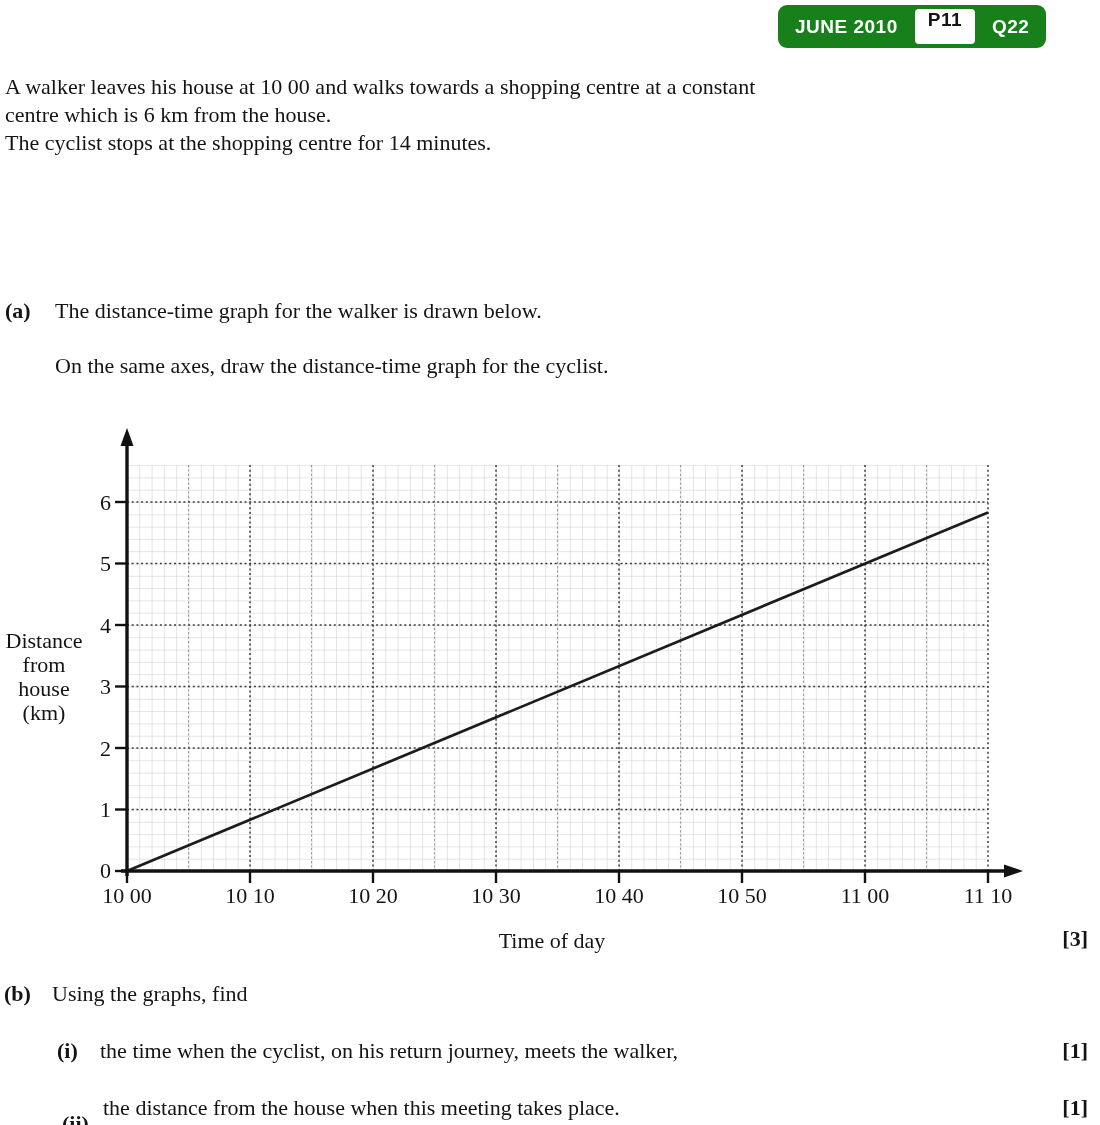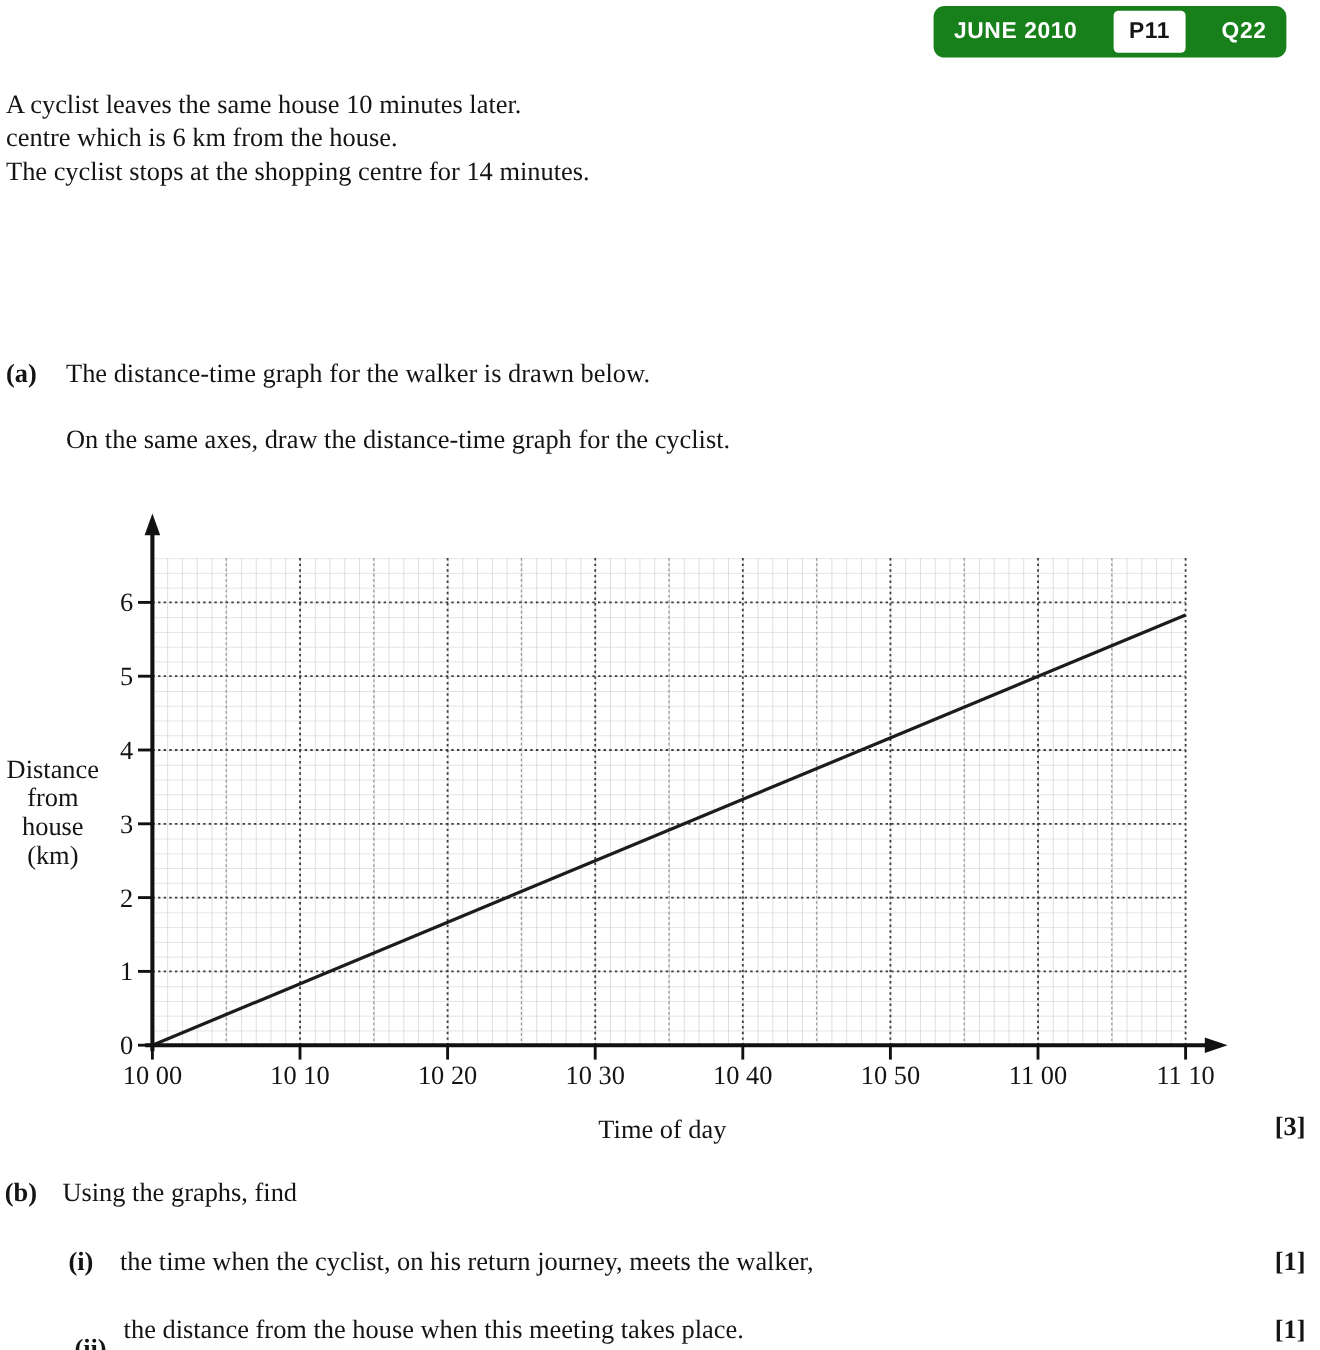"P11" .badge .pbox { align-items: center -> flex-start; margin: 4px 13px -> 4px 0; padding: 16px 13px -> 0 13px }
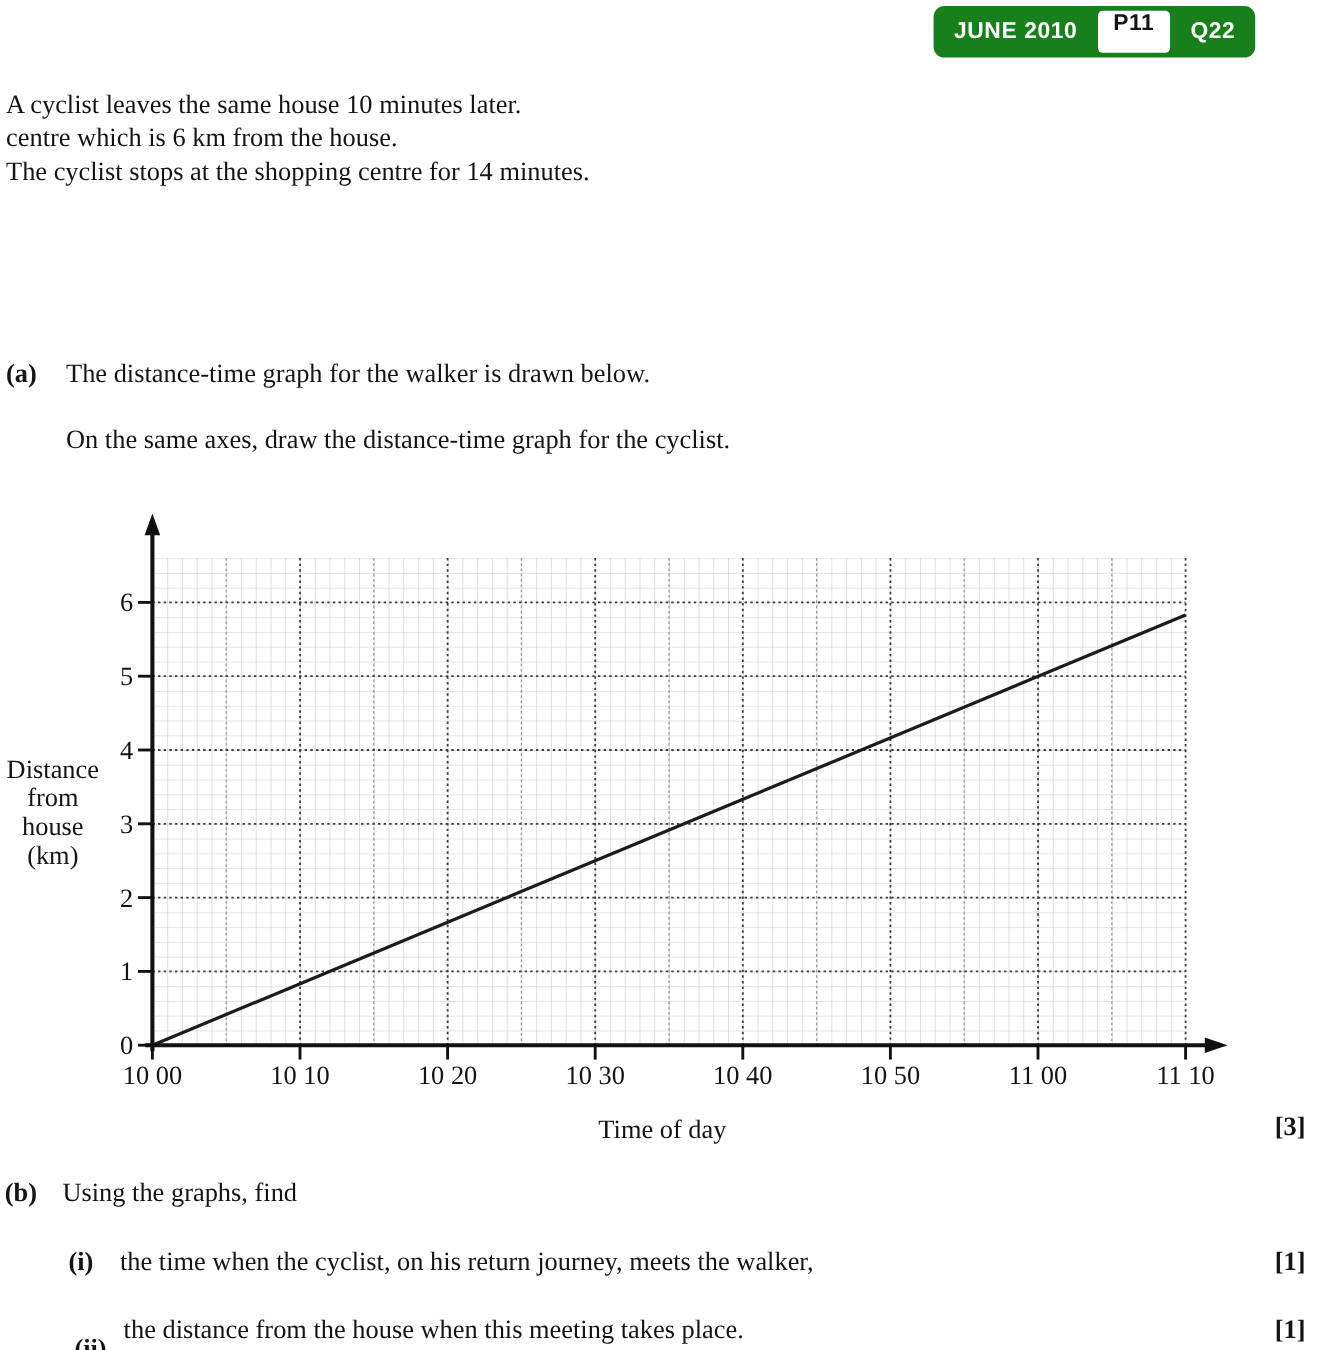"A walker leaves his house" div { html: none -> <div>A walker leaves his house at 10 00 and walks towards a shopping centre at a constant</div> }
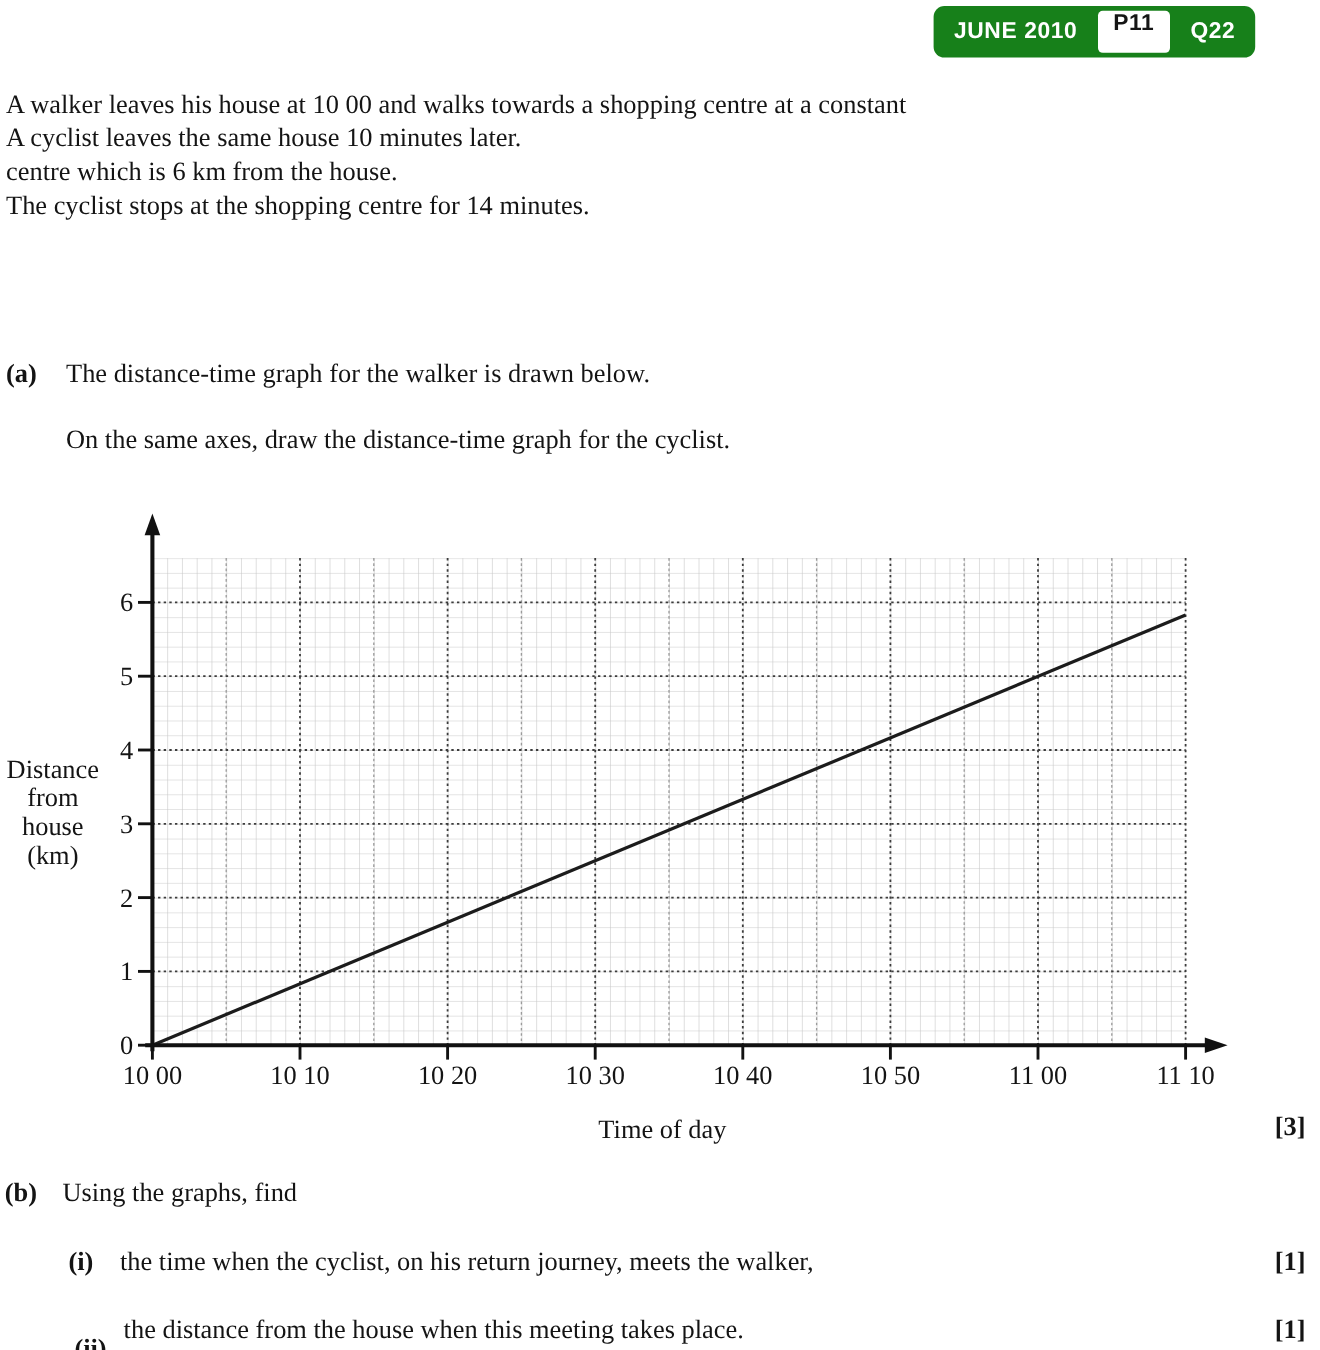"A cyclist leaves the same" div { html: <div>A cyclist leaves the same house 10 minutes later.</div> -> none }
